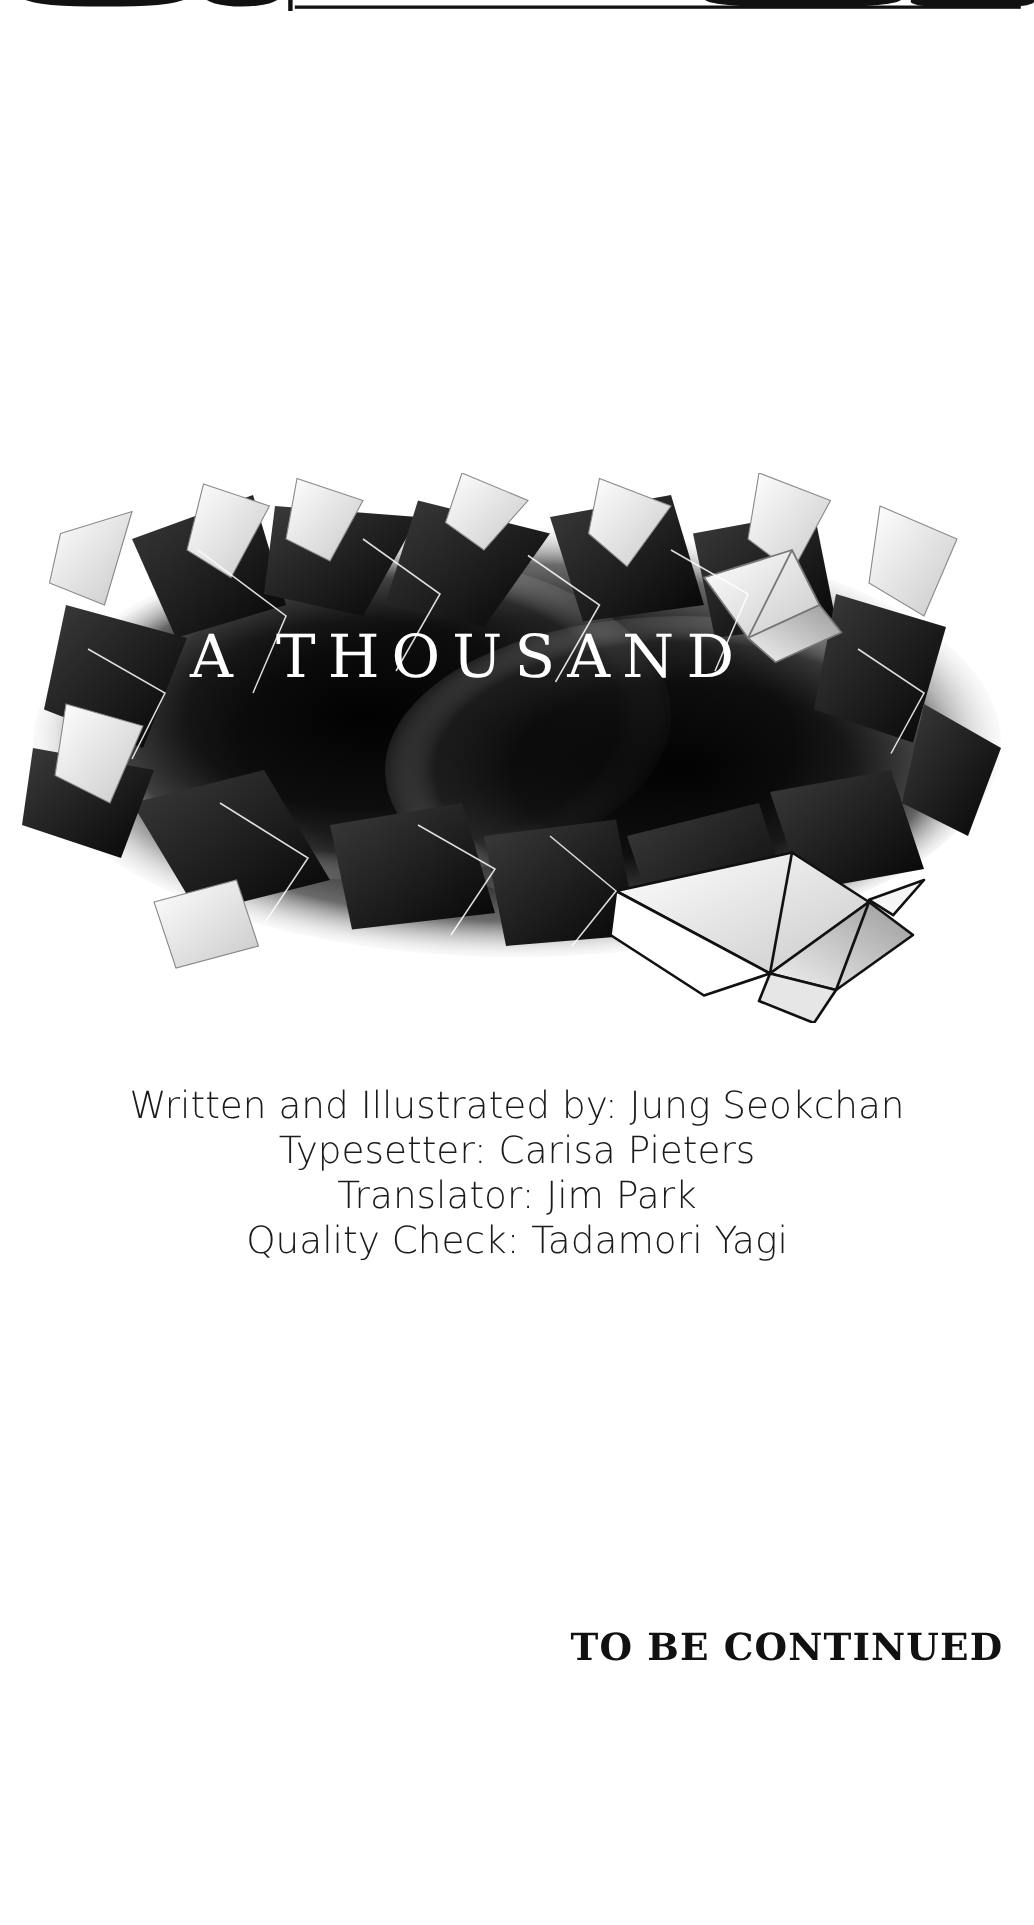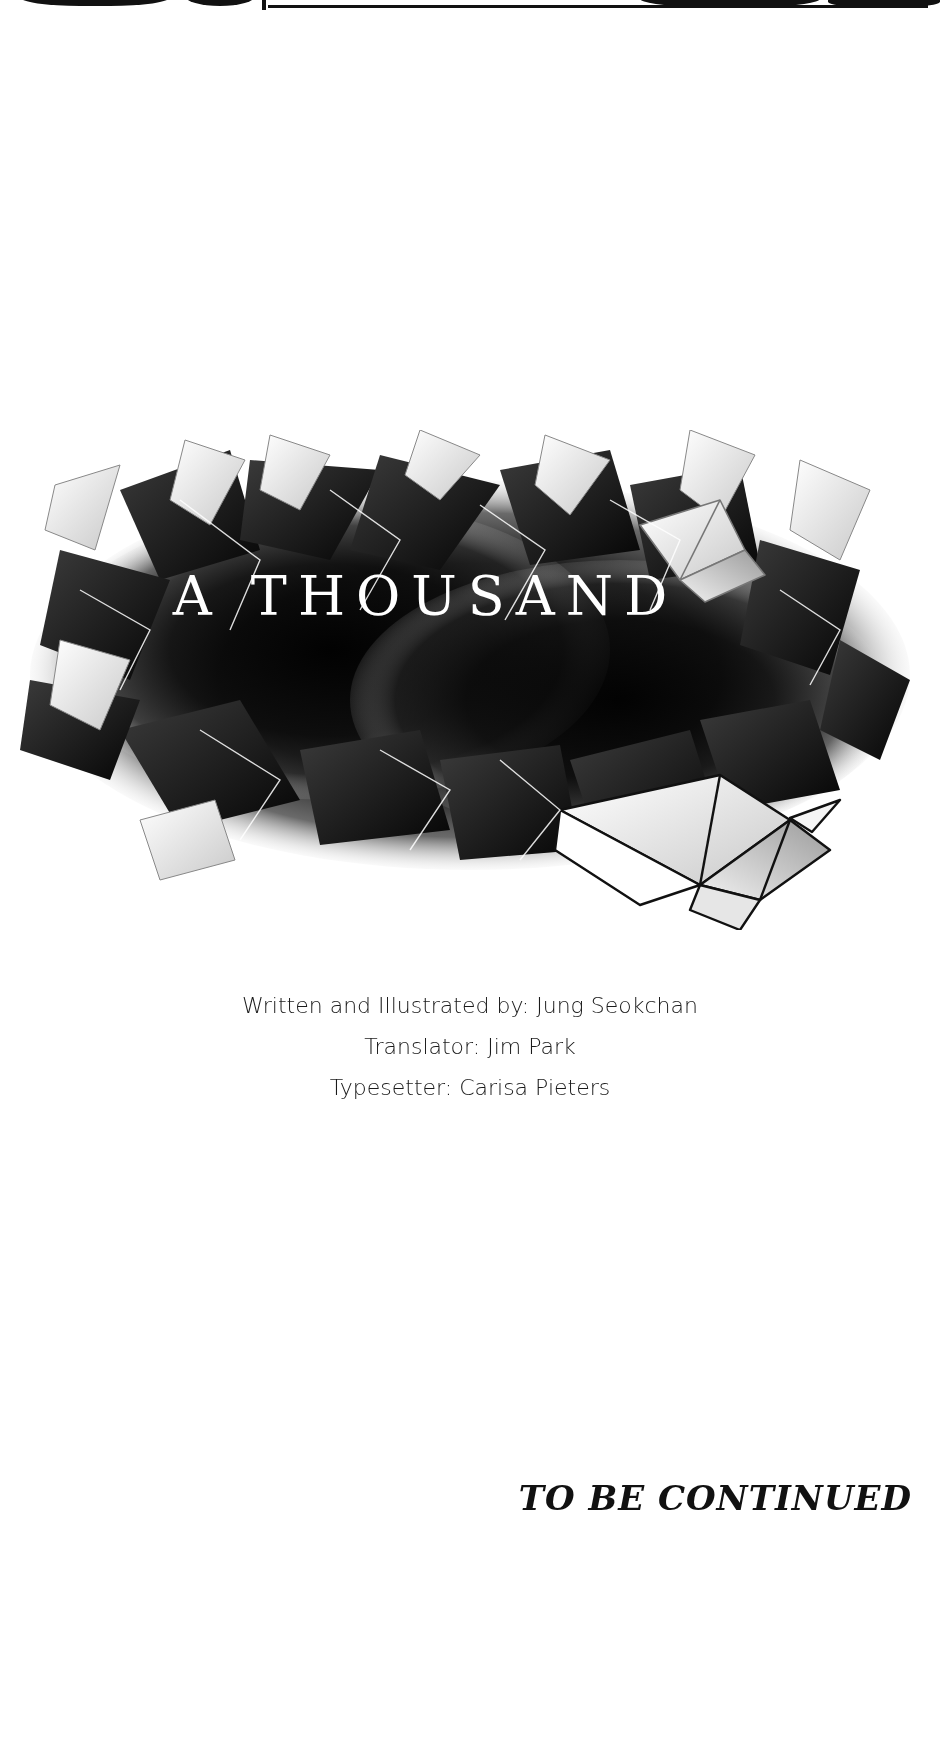"Written and Illustrated by: Jung" .credits div { font-size: 22px -> 34px }
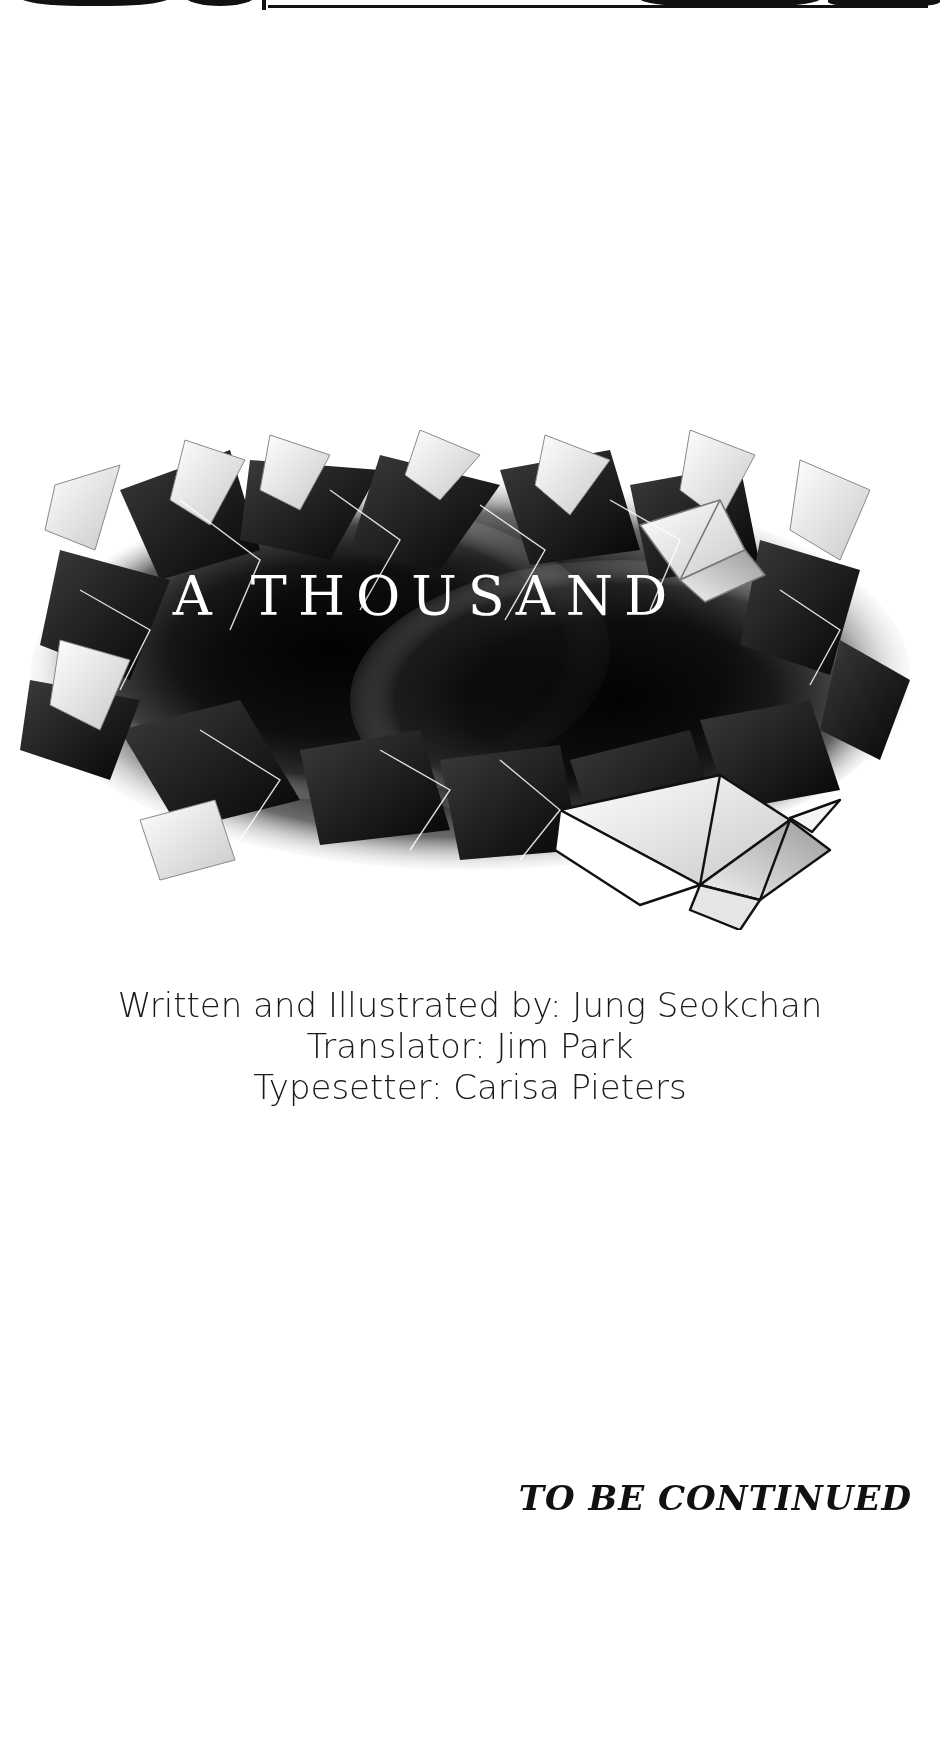"Translator: Jim Park" div { order: before "Typesetter: Carisa Pieters" -> after "Typesetter: Carisa Pieters" }
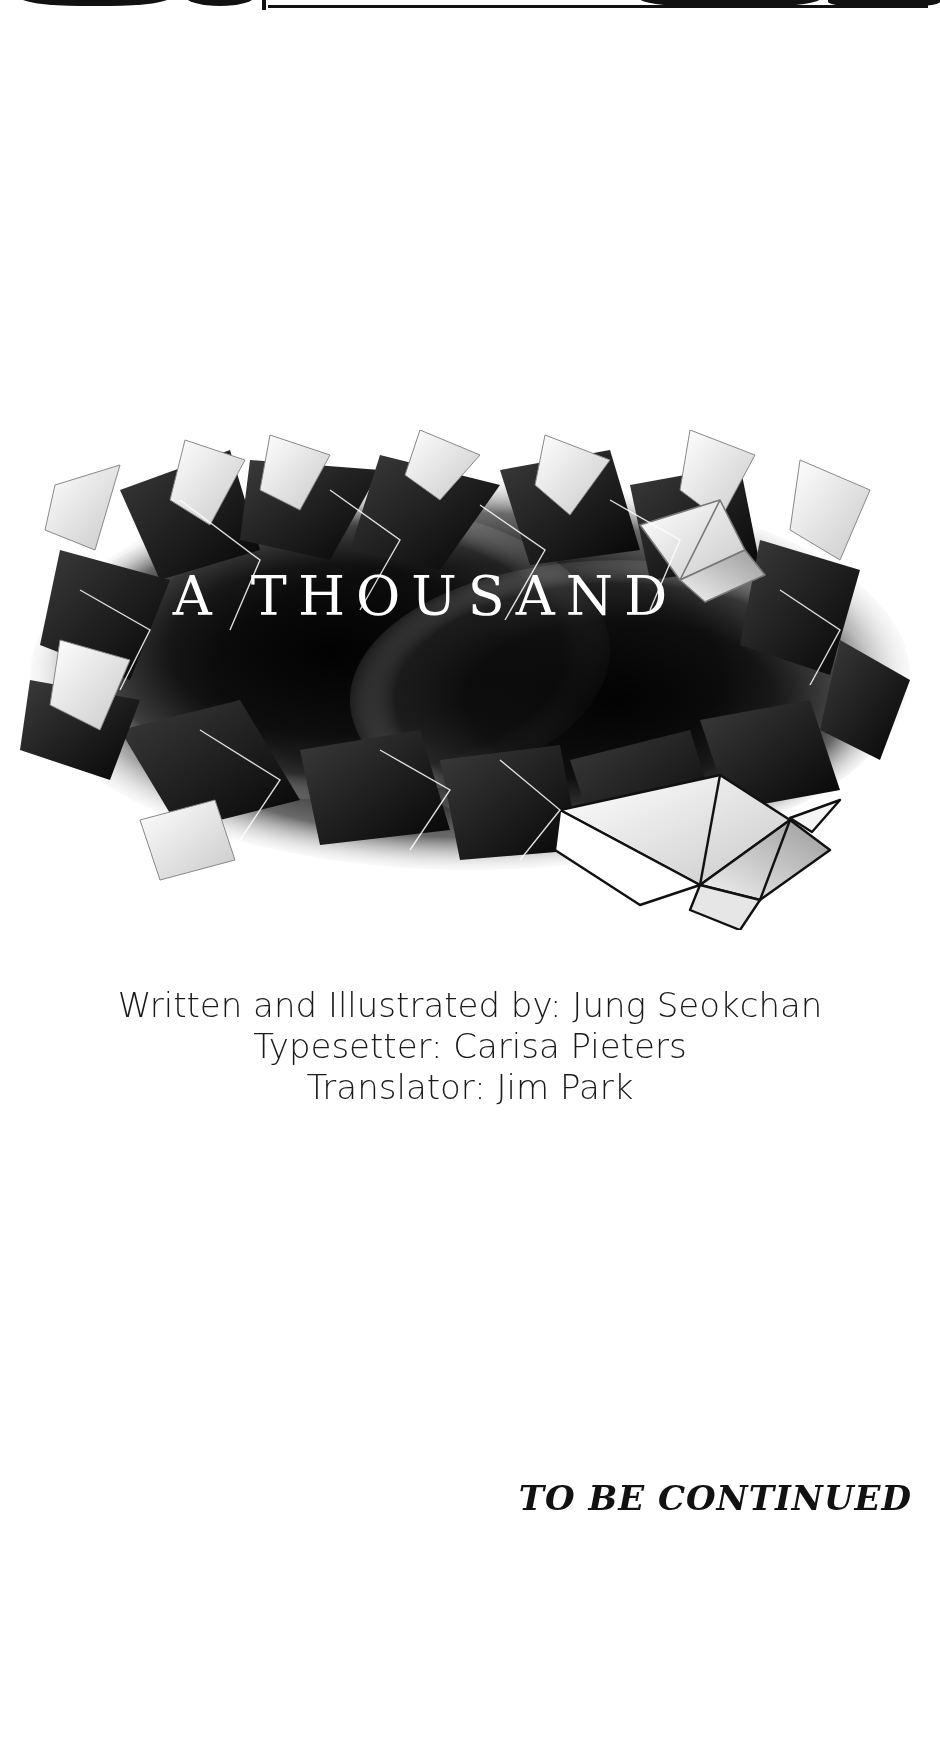"Quality Check: Tadamori Yagi" div { html: none -> <div>Quality Check: Tadamori Yagi</div> }
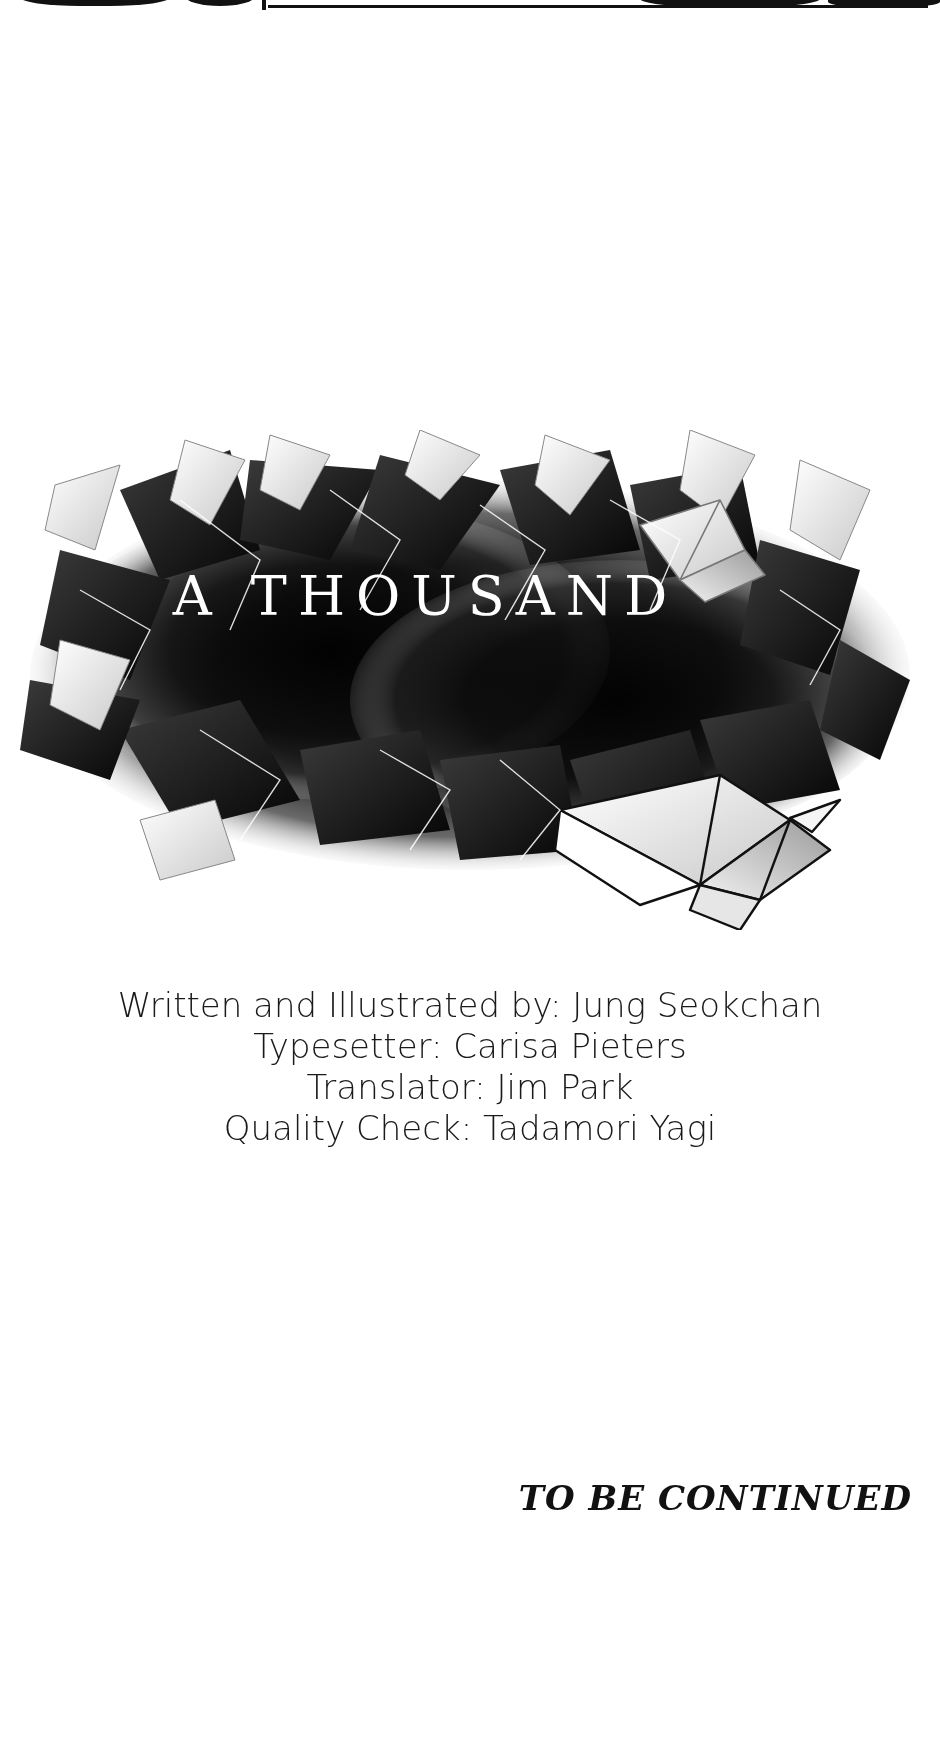"TO BE CONTINUED" .tbc { font-style: italic -> none }
